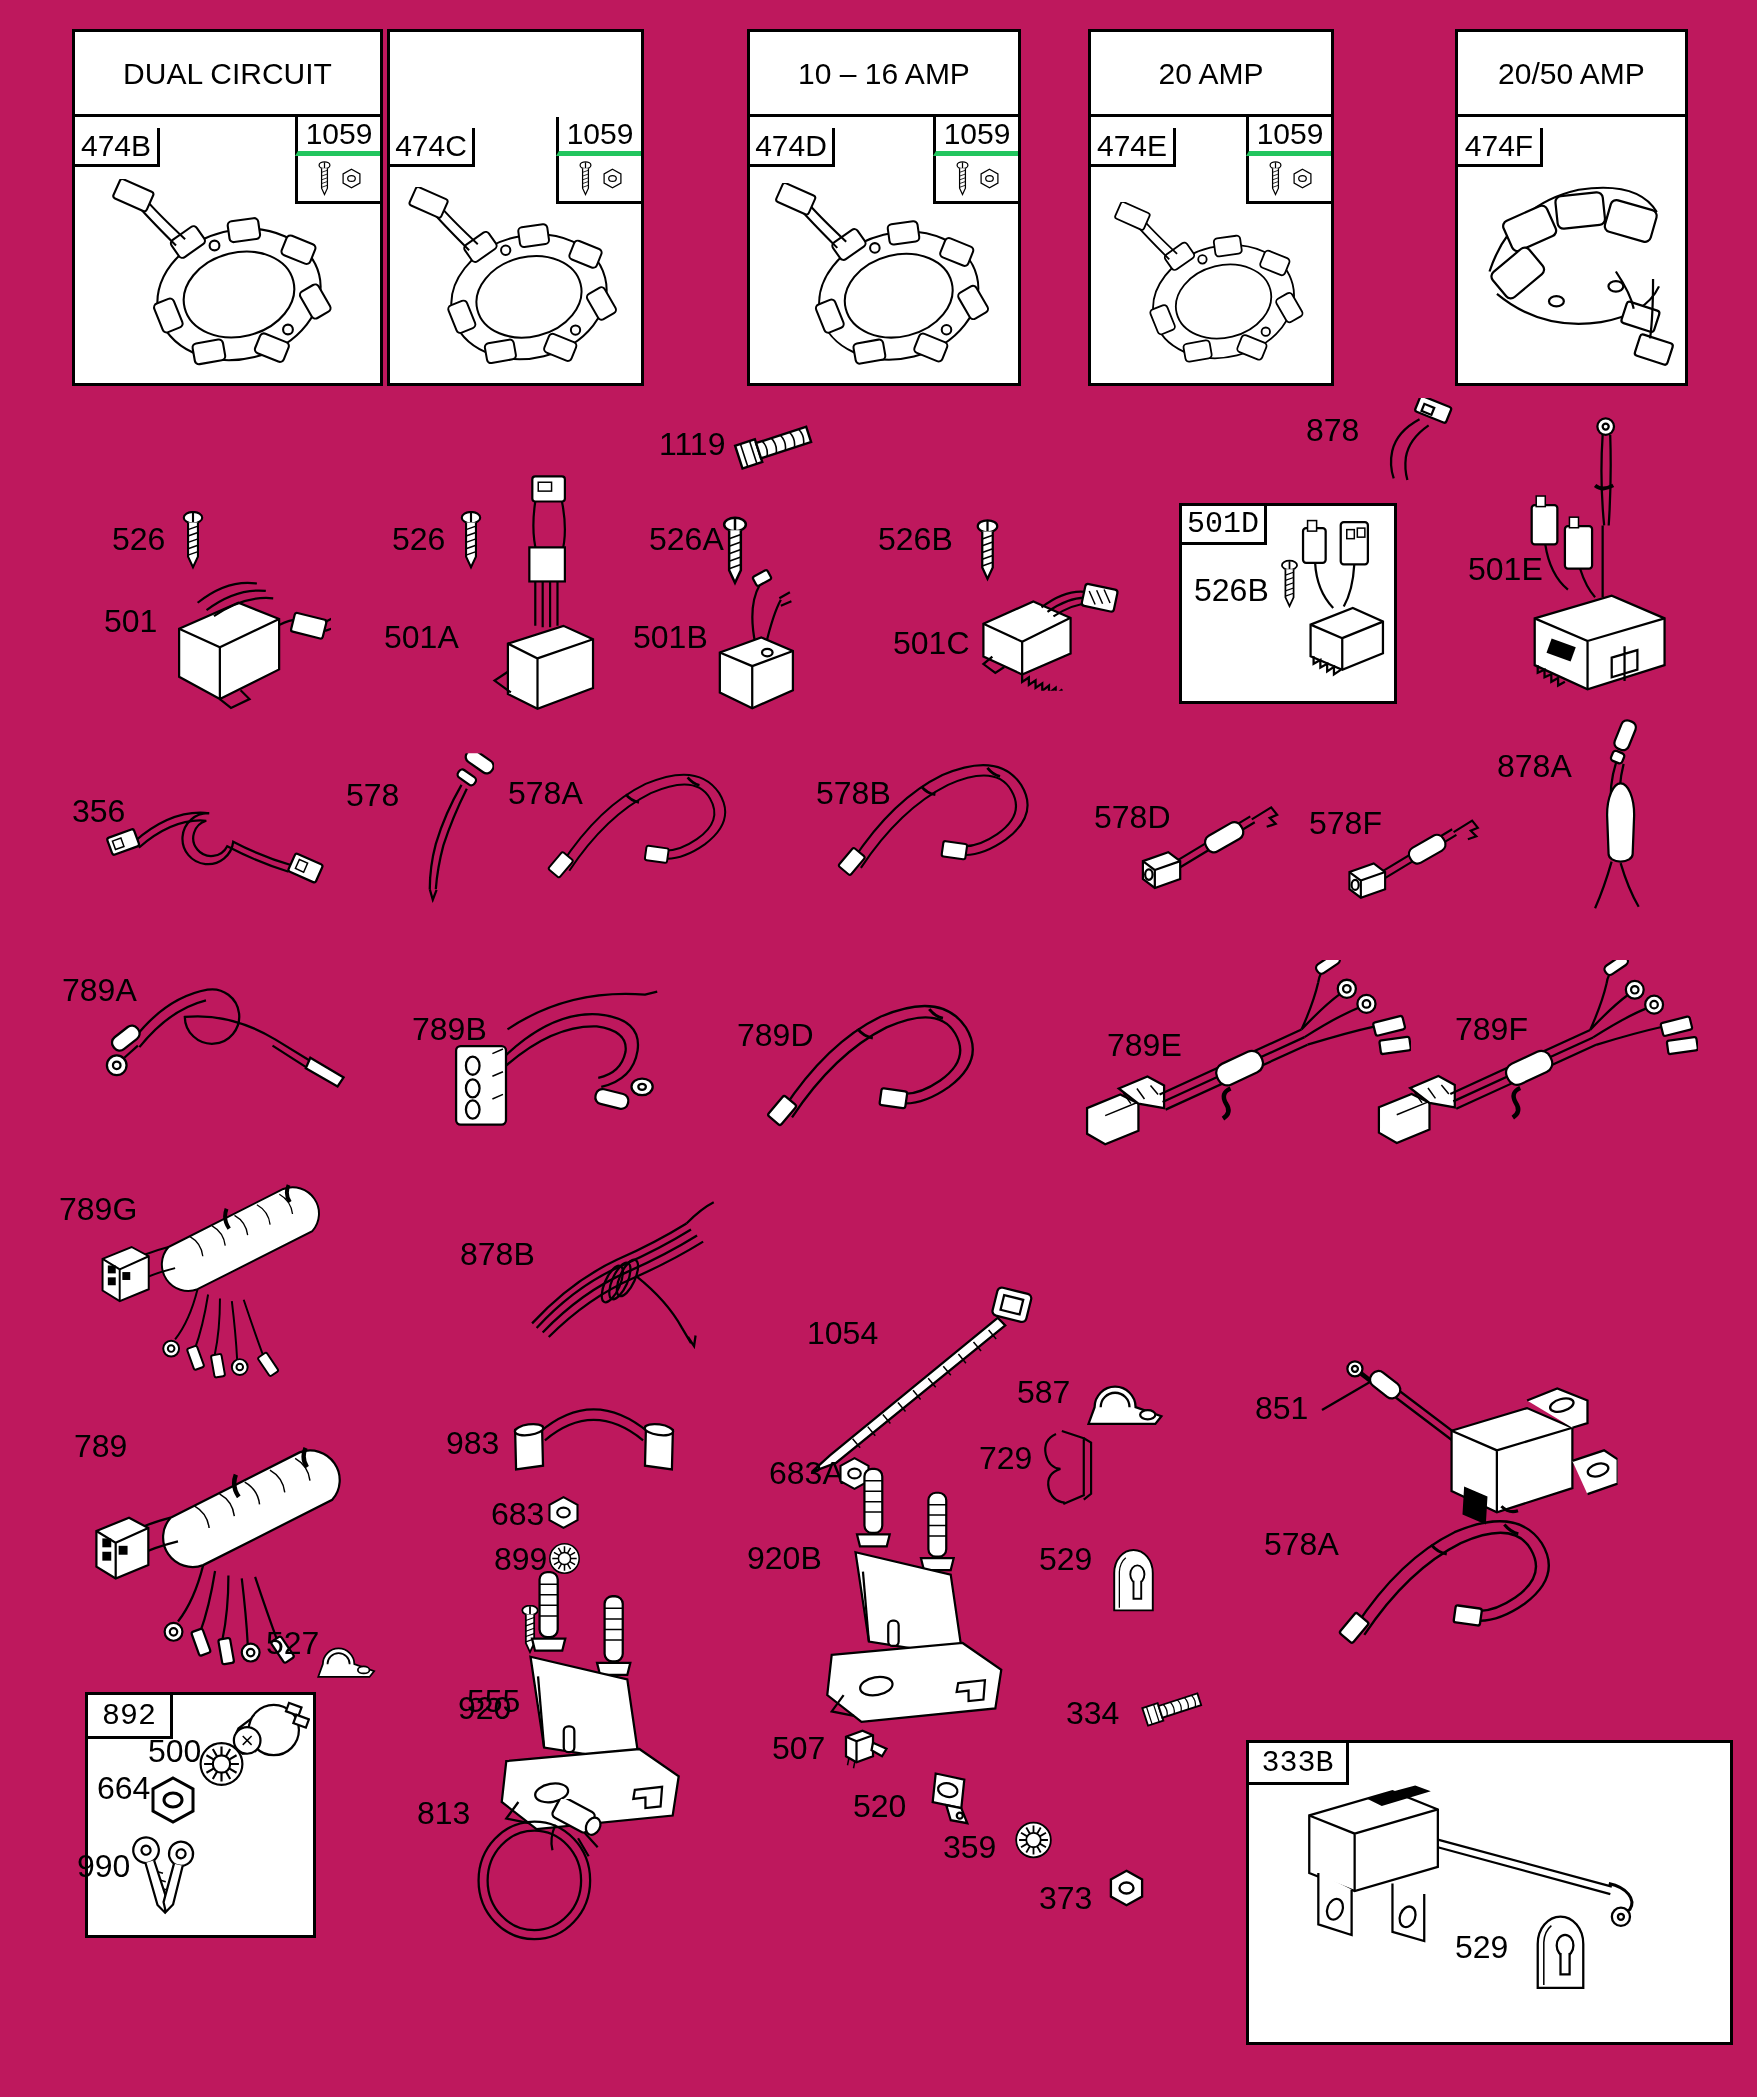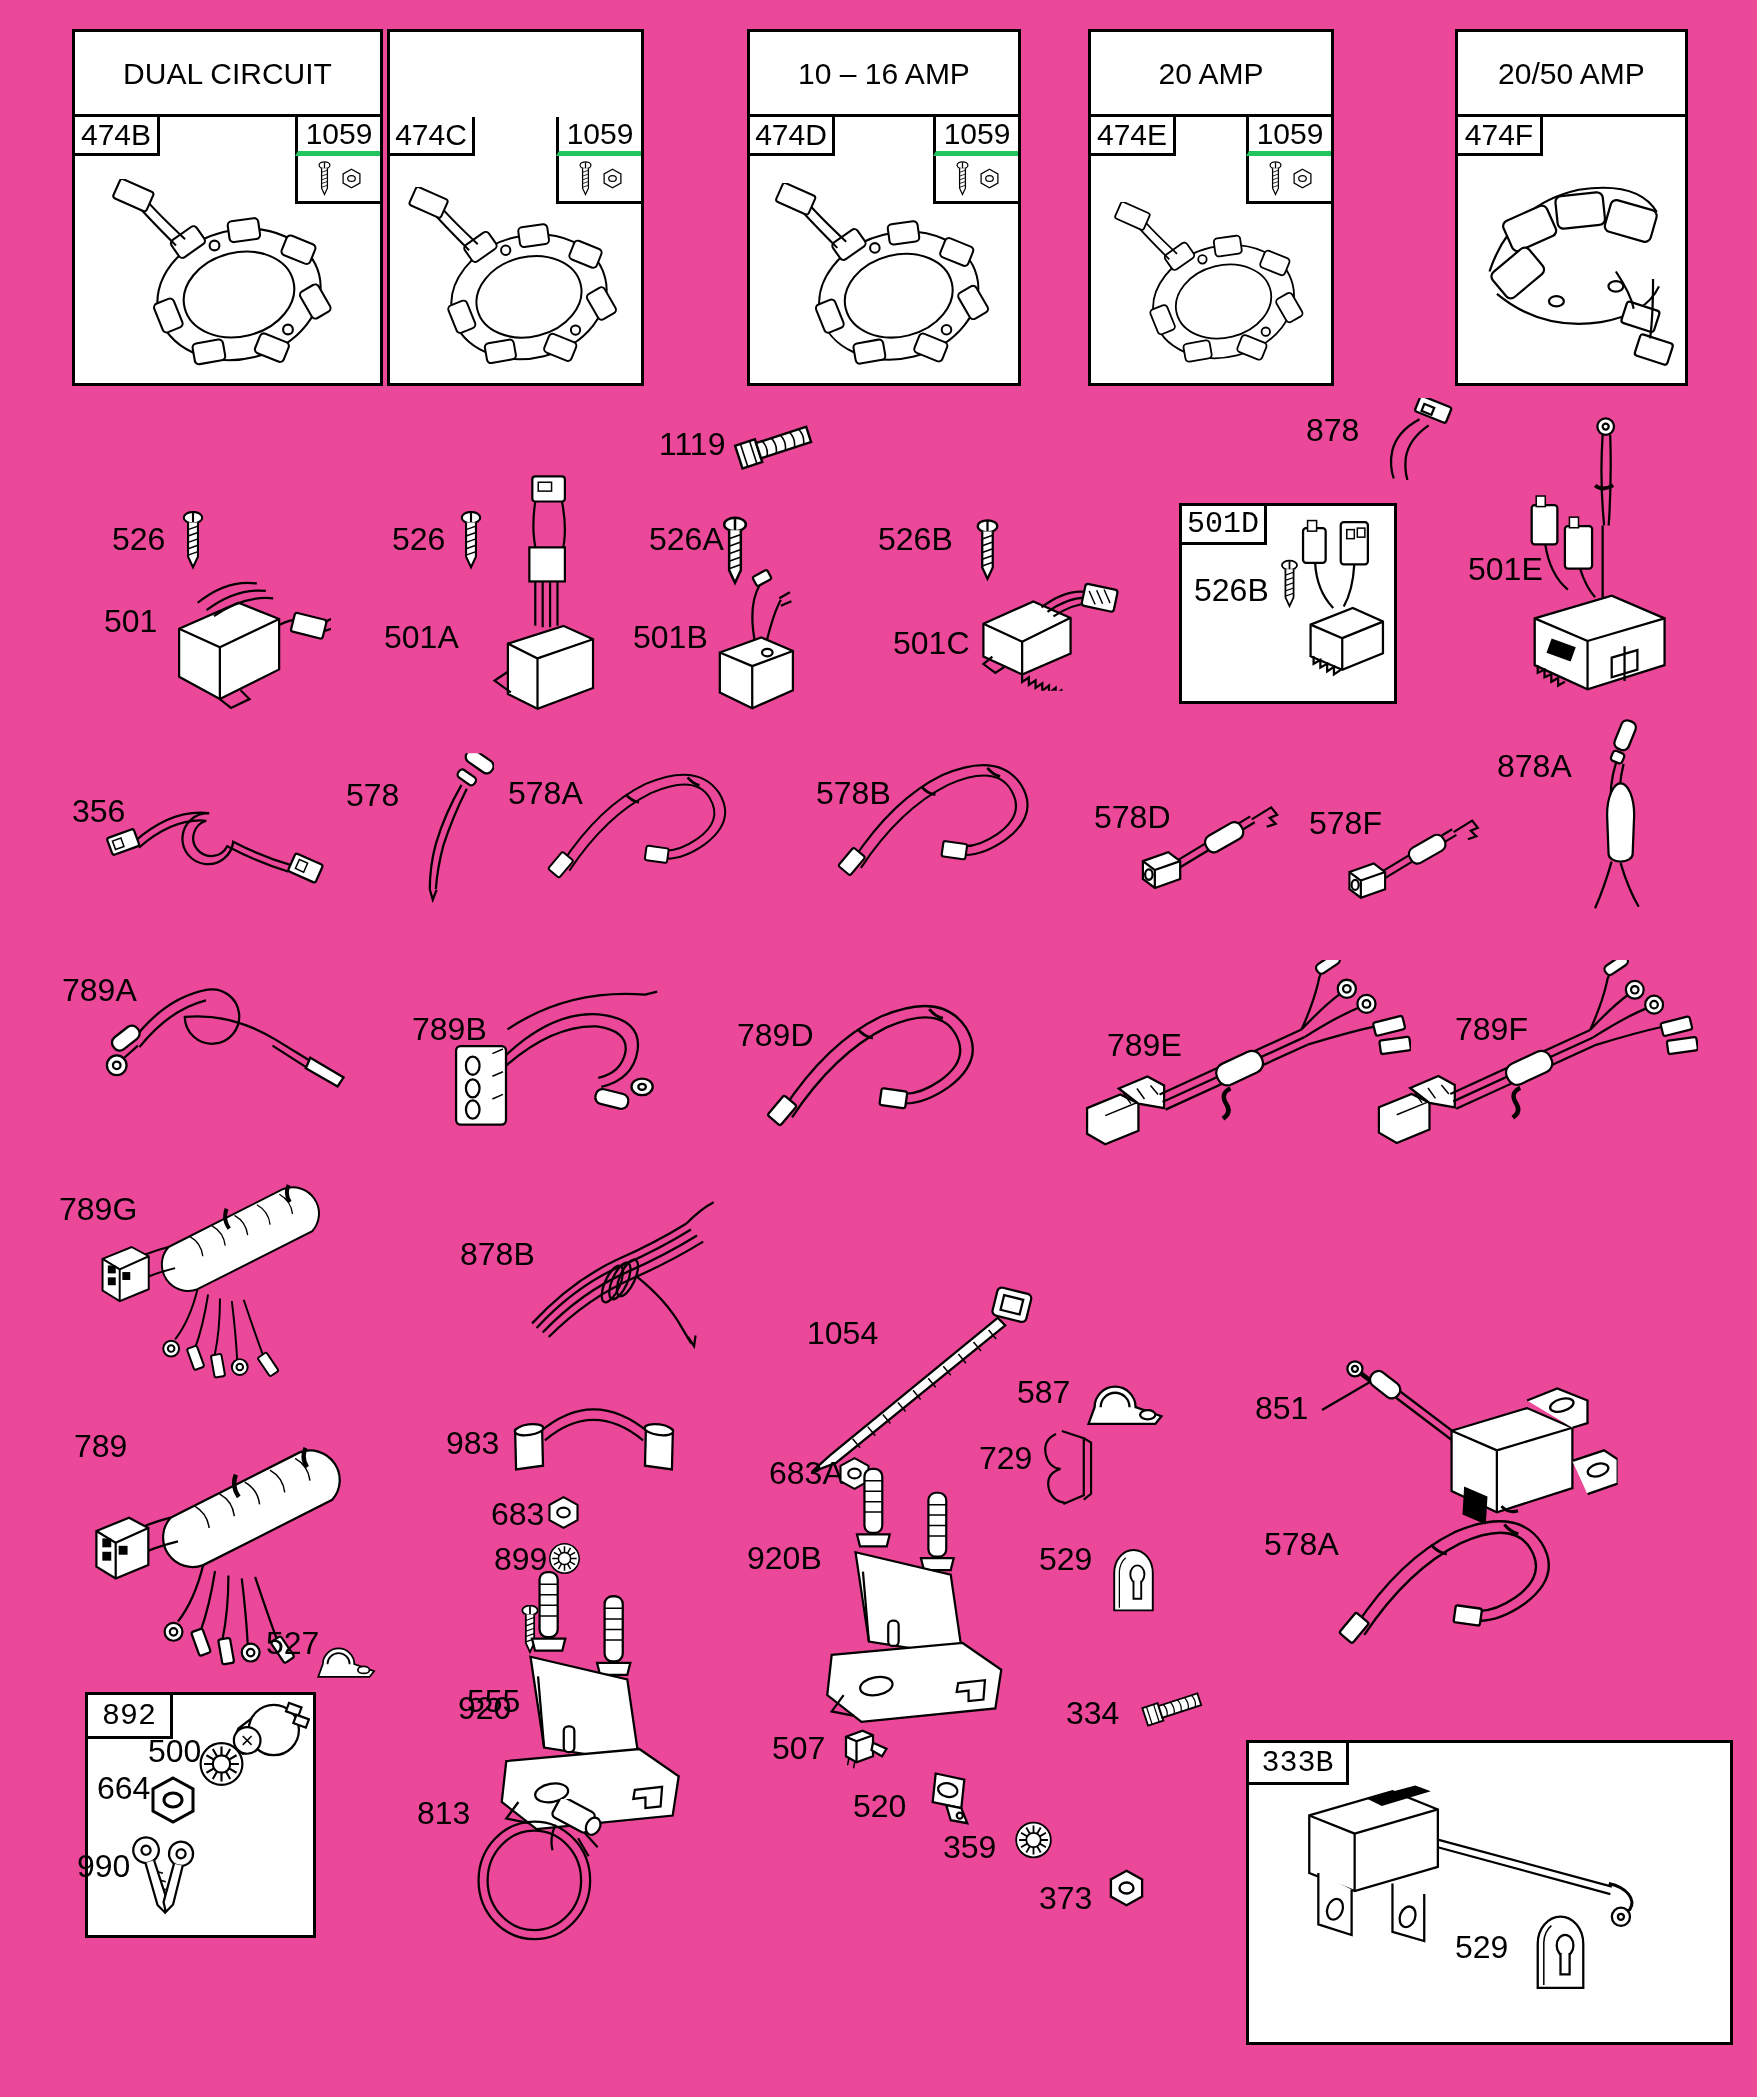"DUAL CIRCUIT" .canvas { background: #ec4899 -> #be185d }
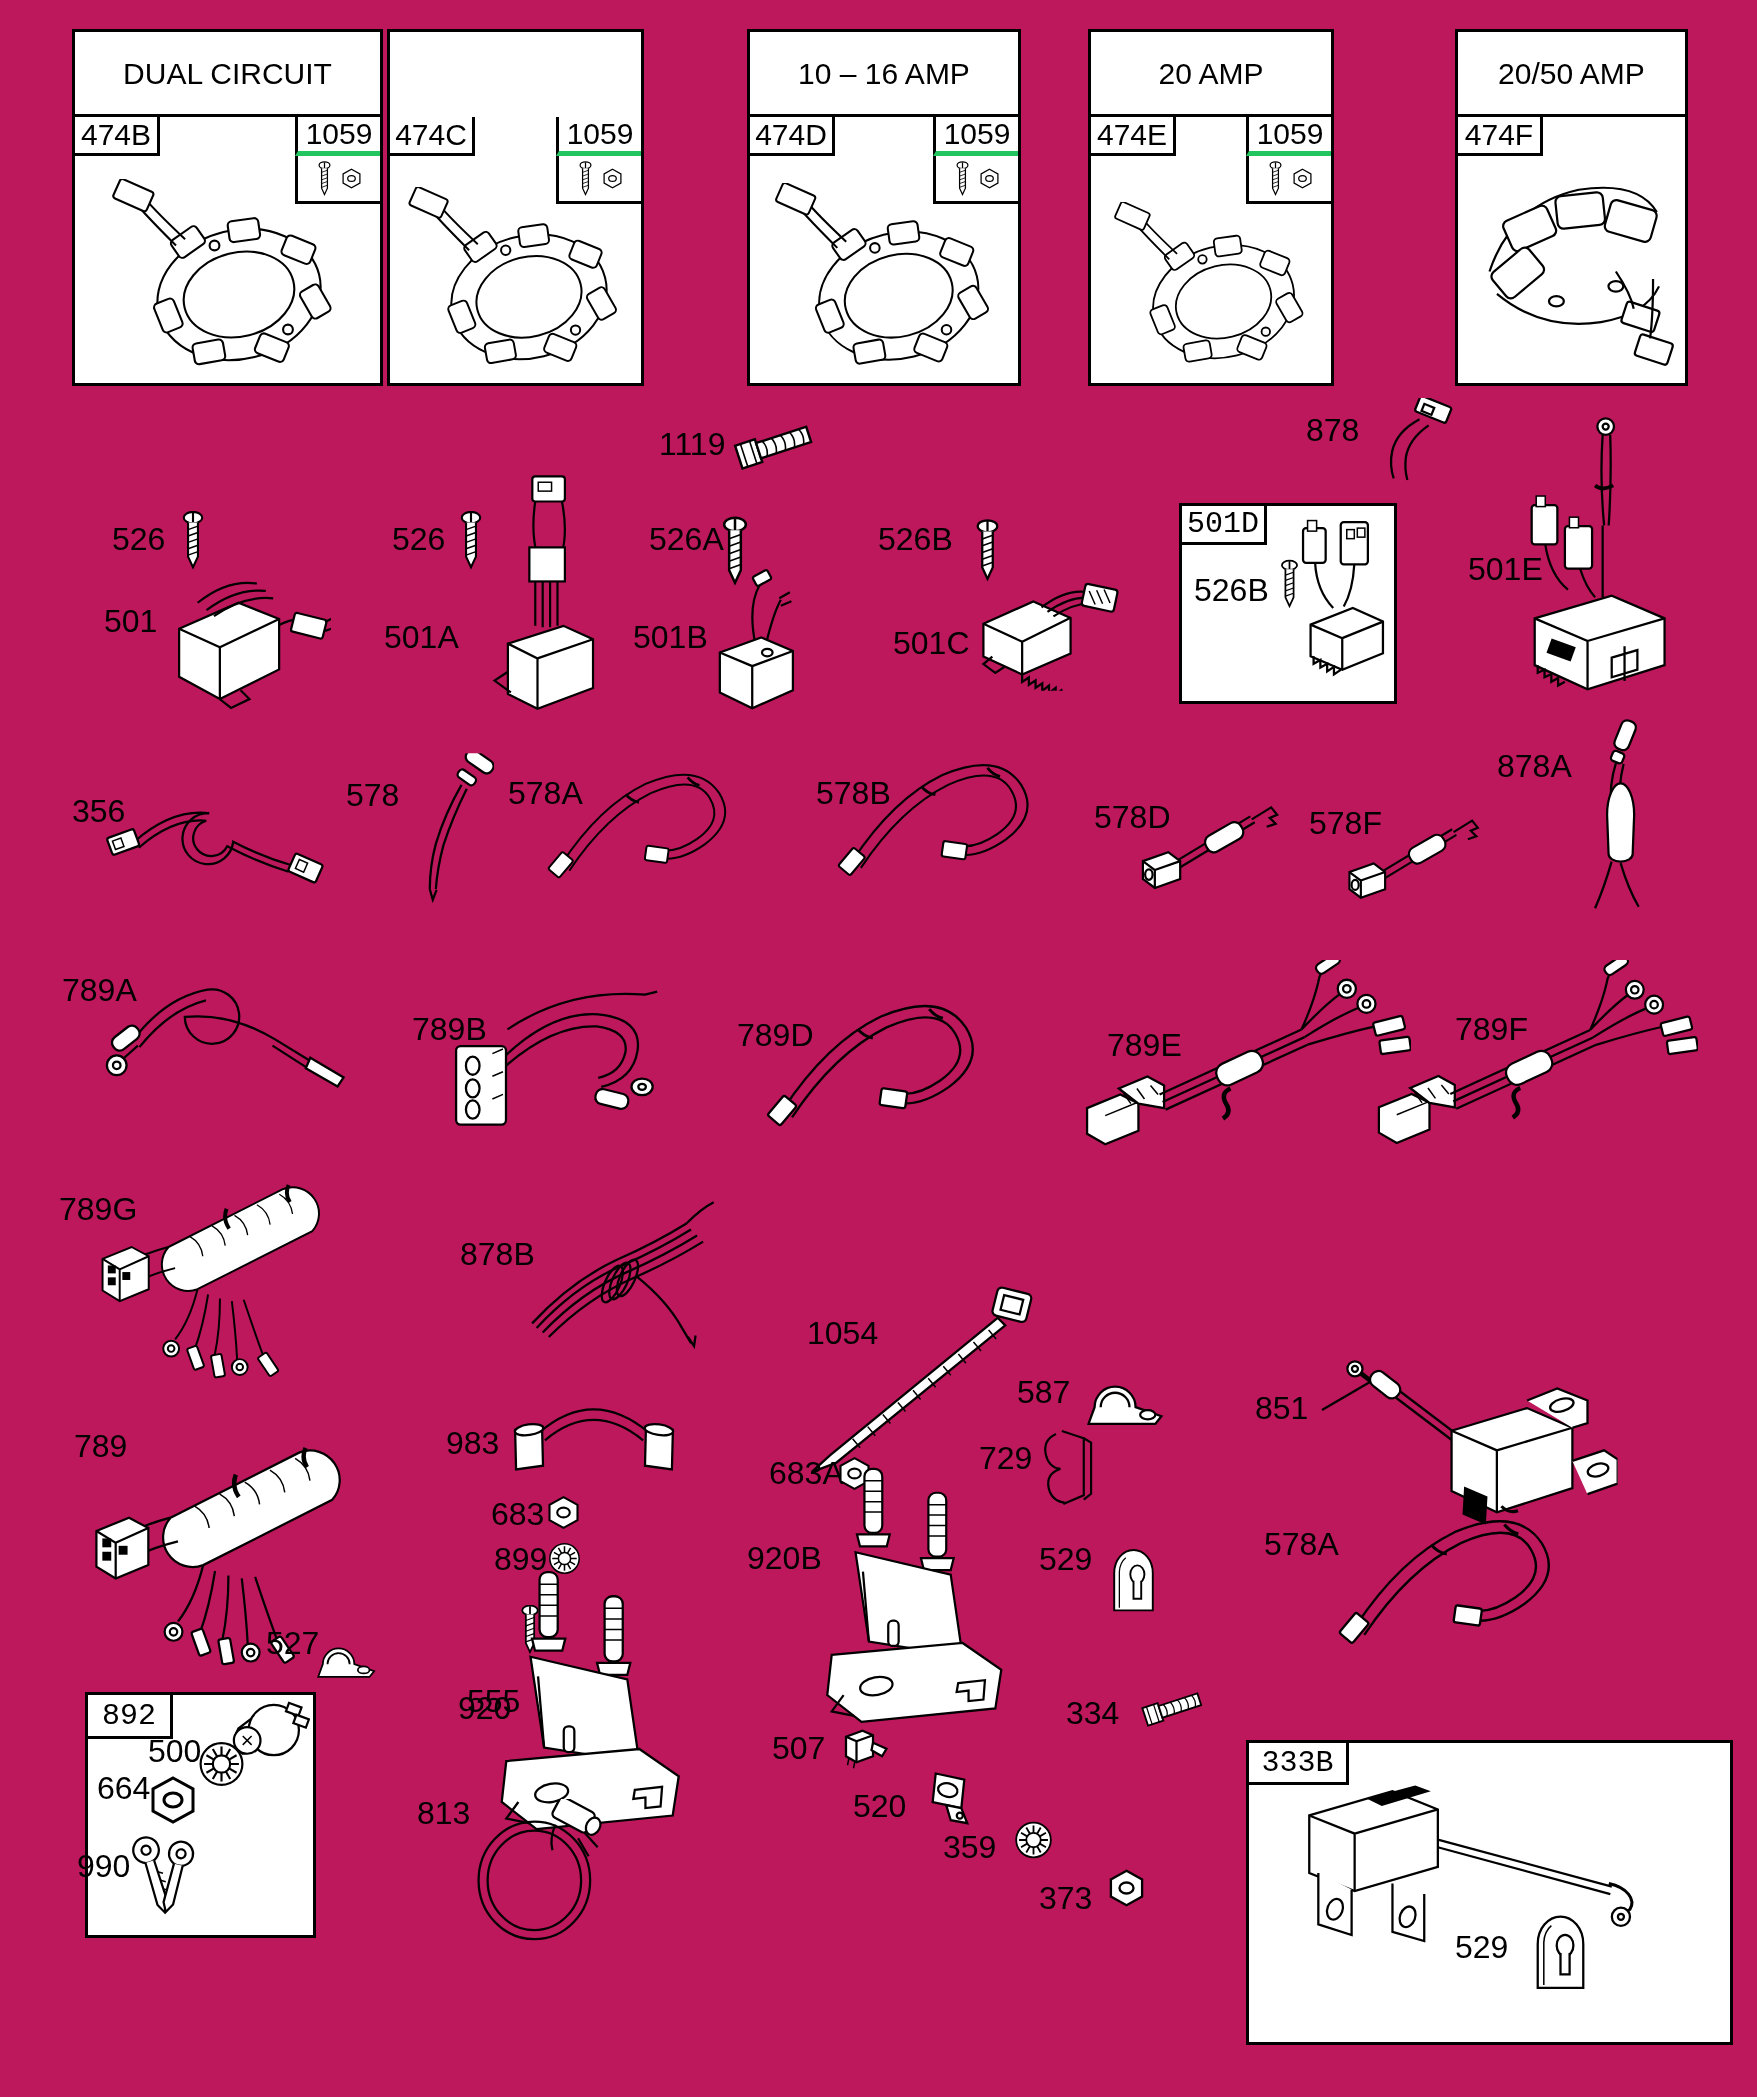"474B" .ref-tag { top: 85px -> 96px }
